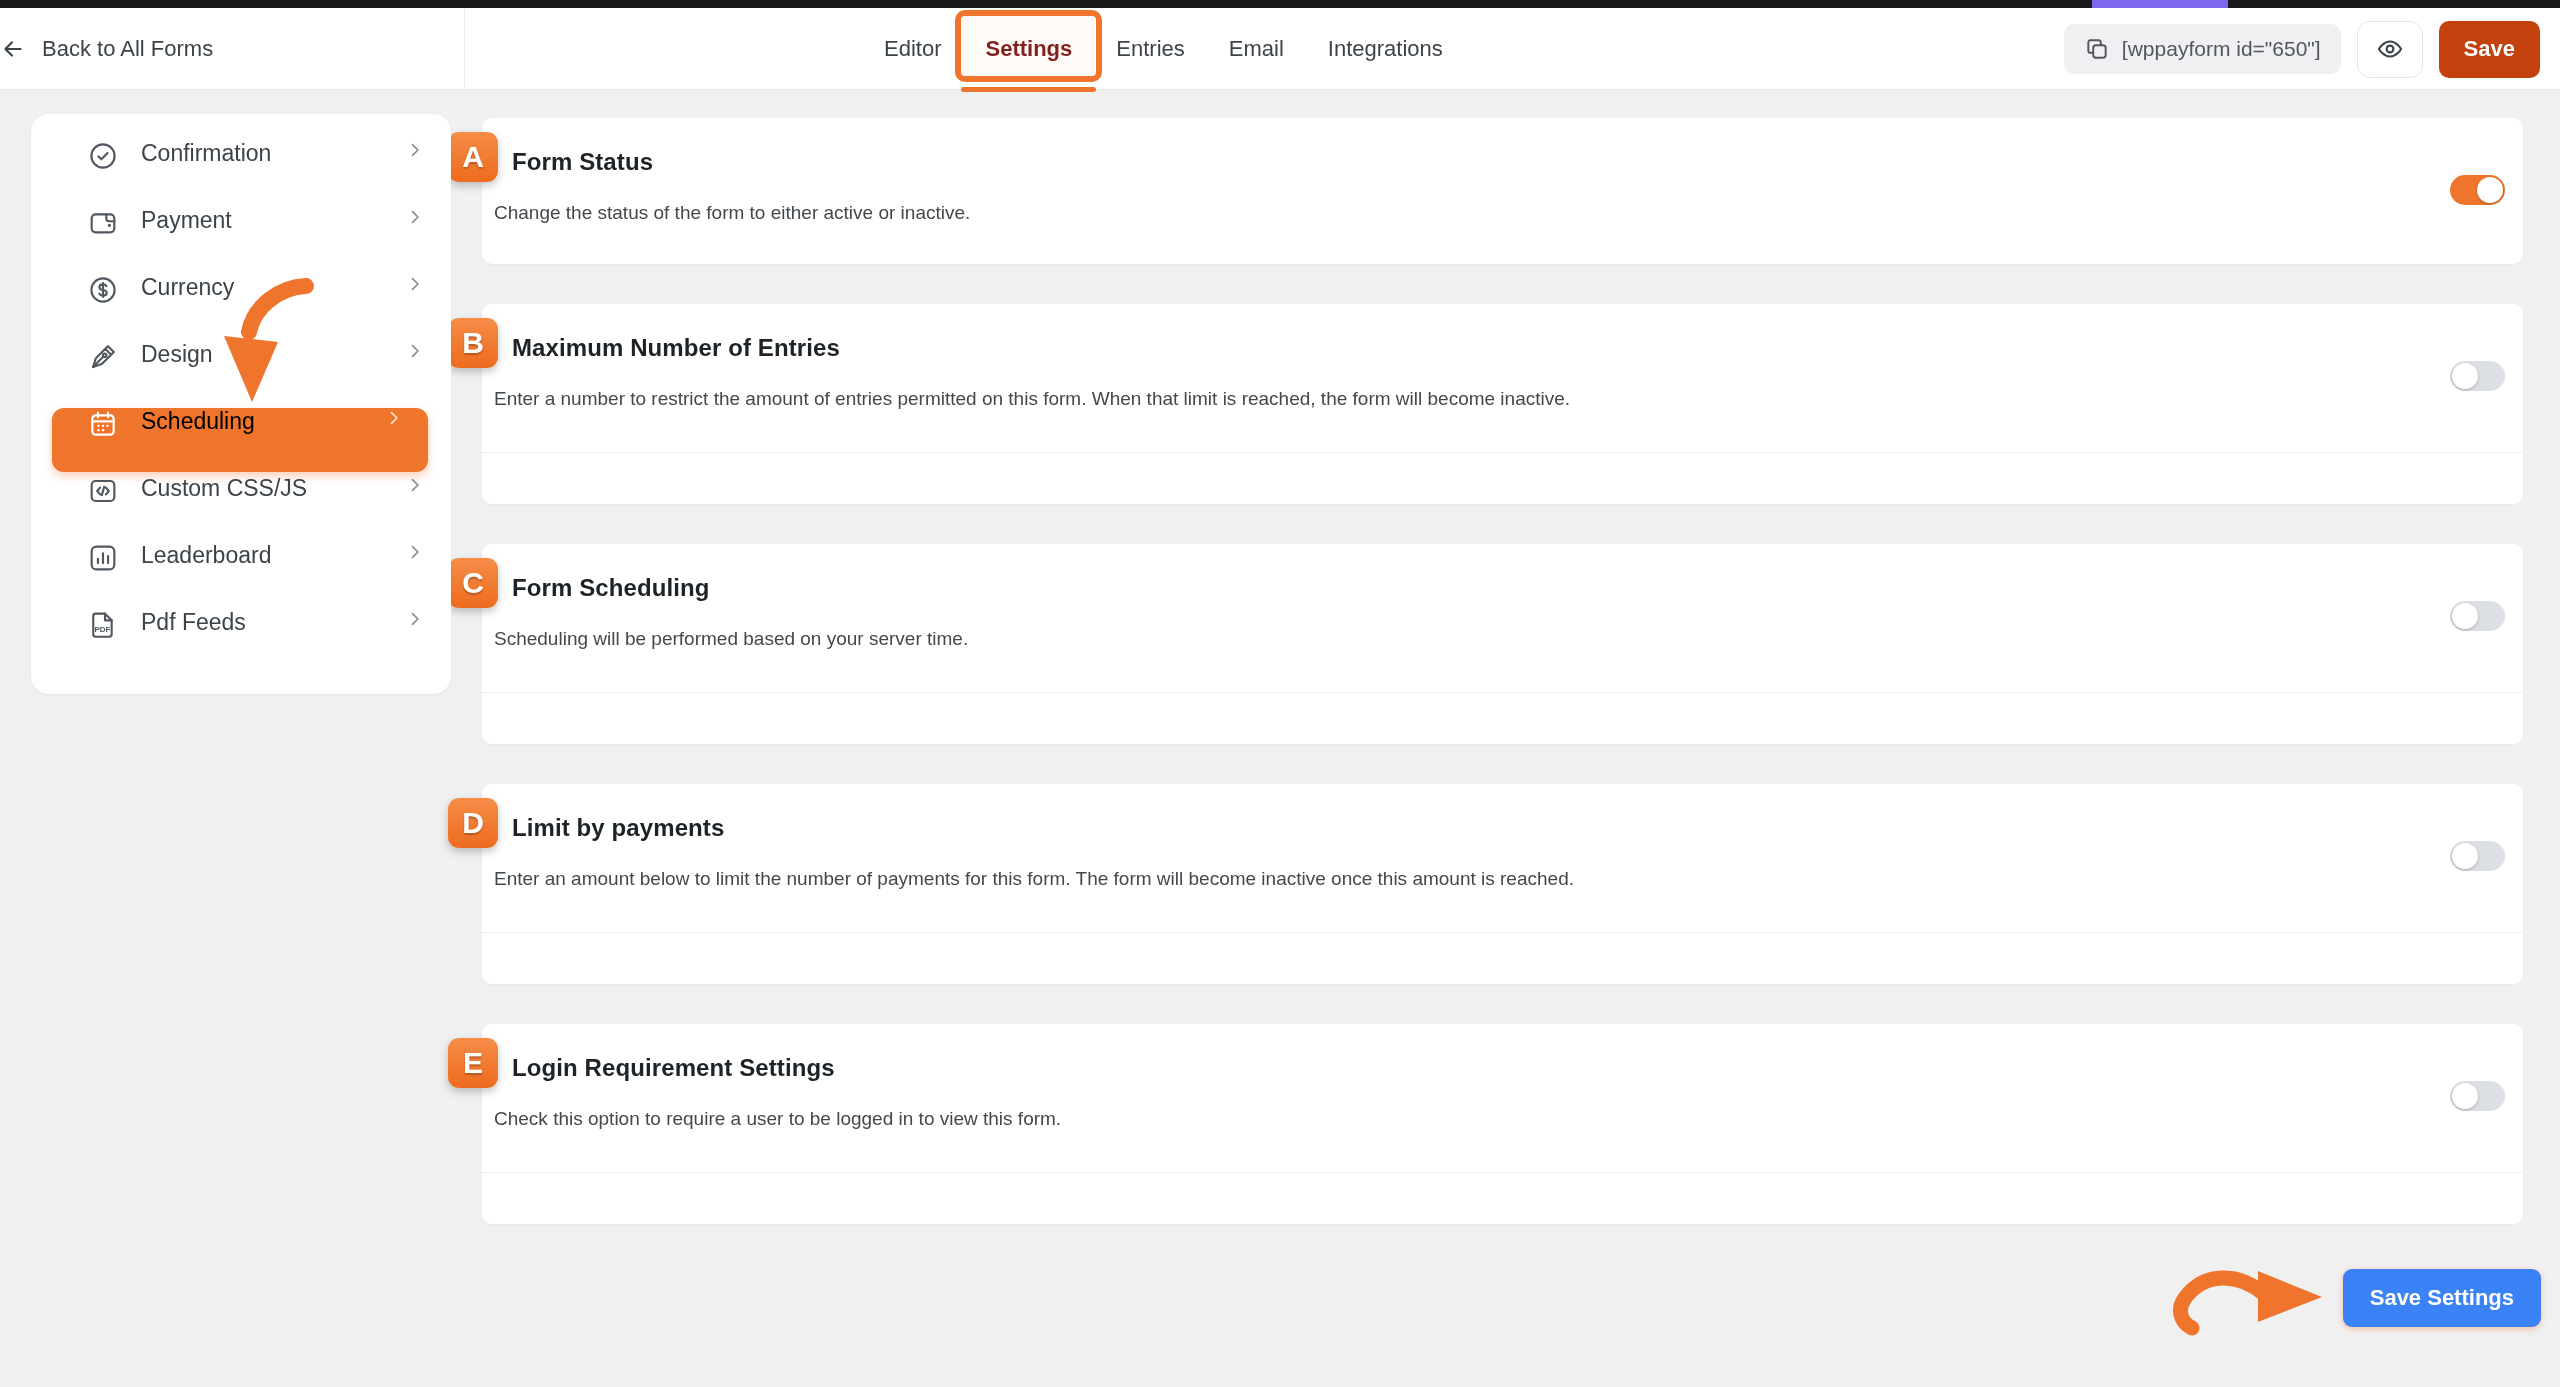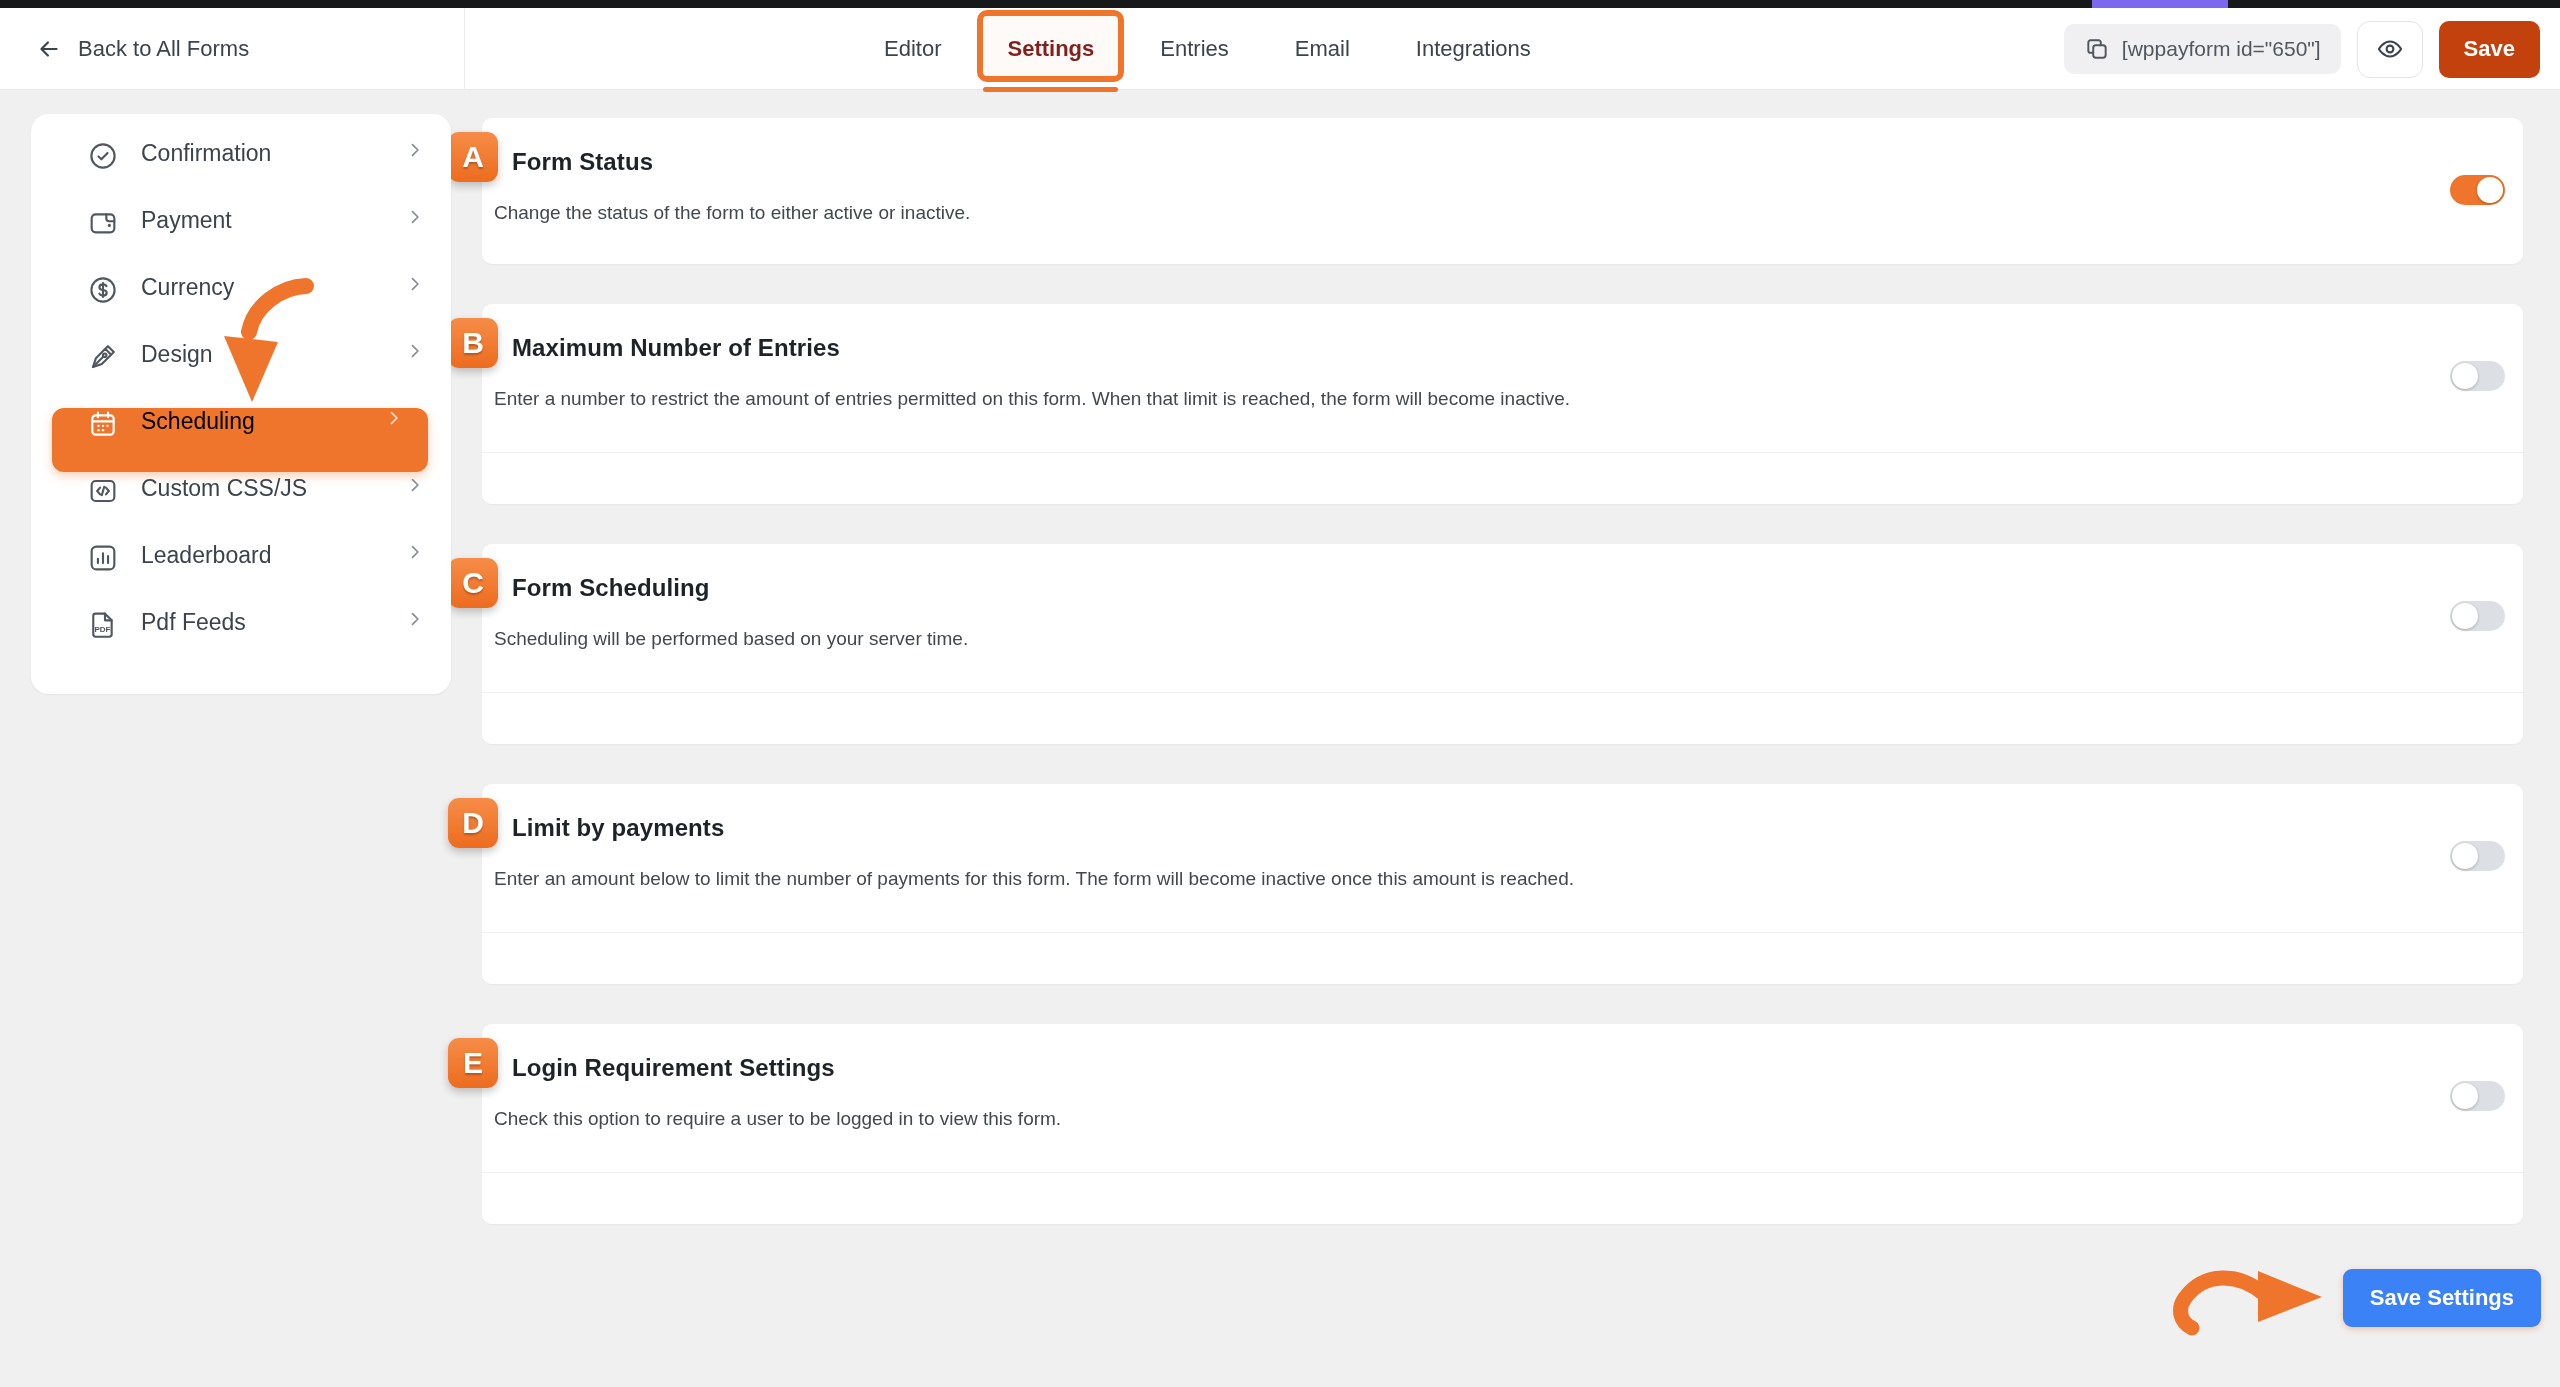"Back to All Forms" .back-section { padding-left: 36px -> none }
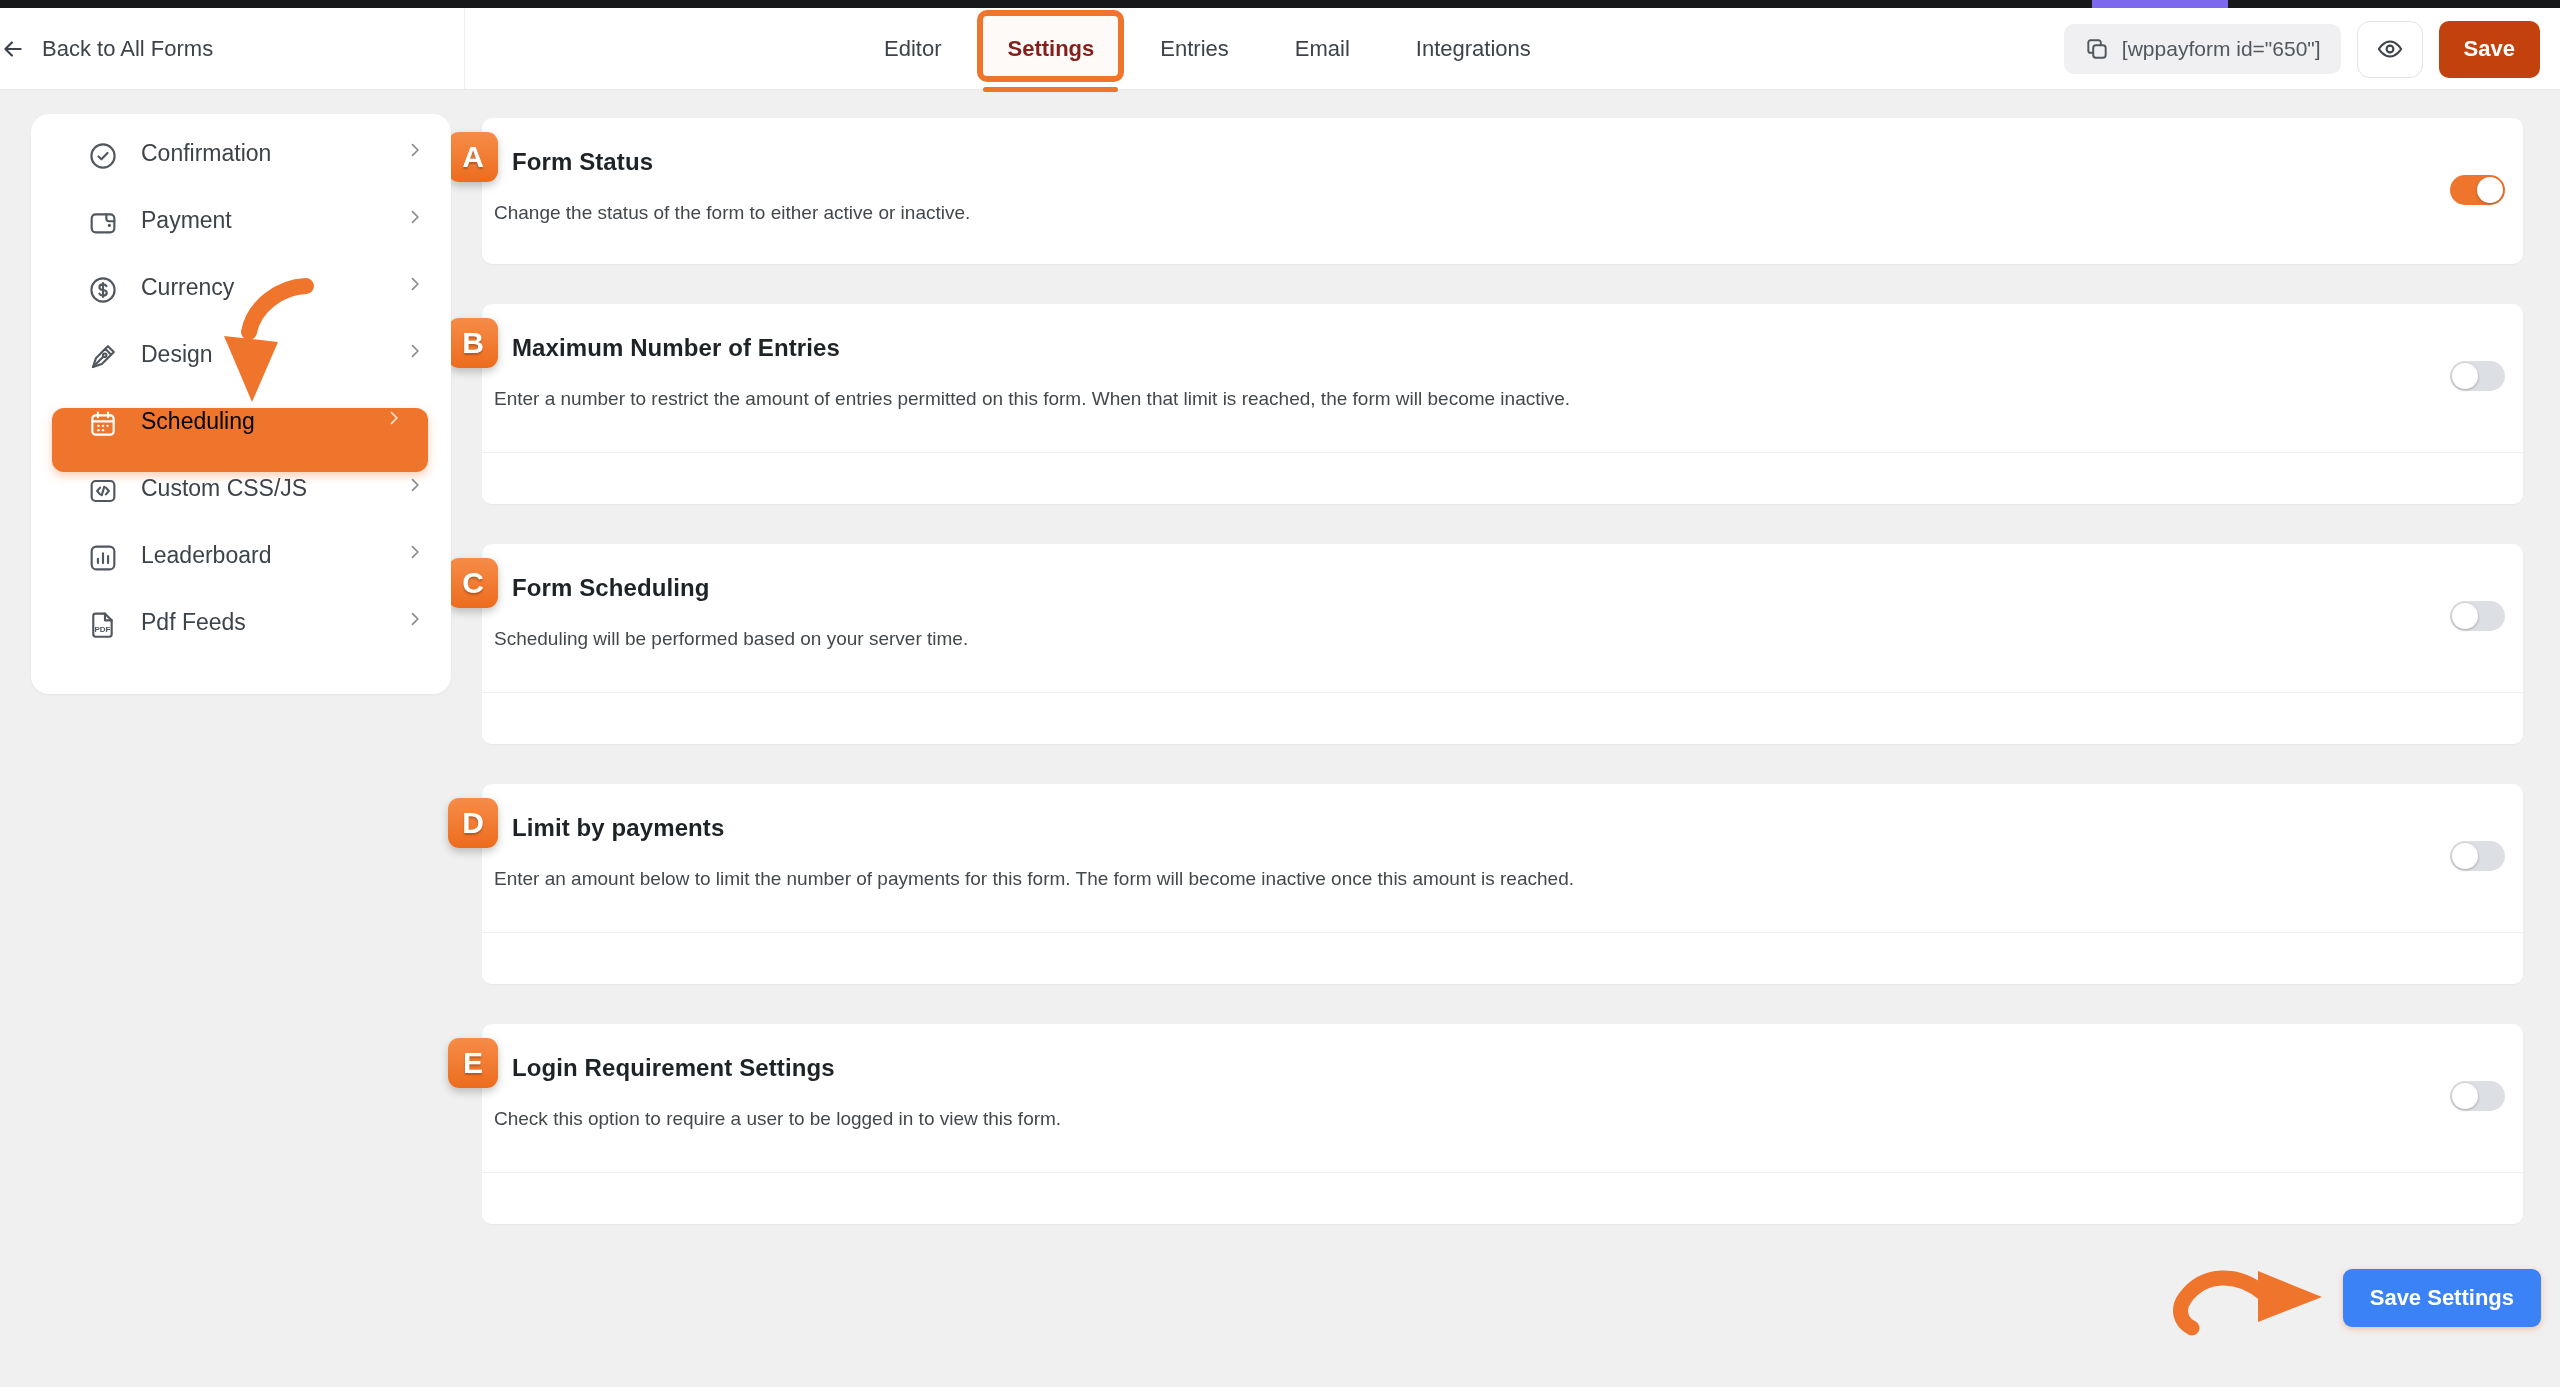"Editor" .tabs { gap: 62px -> 40px }
